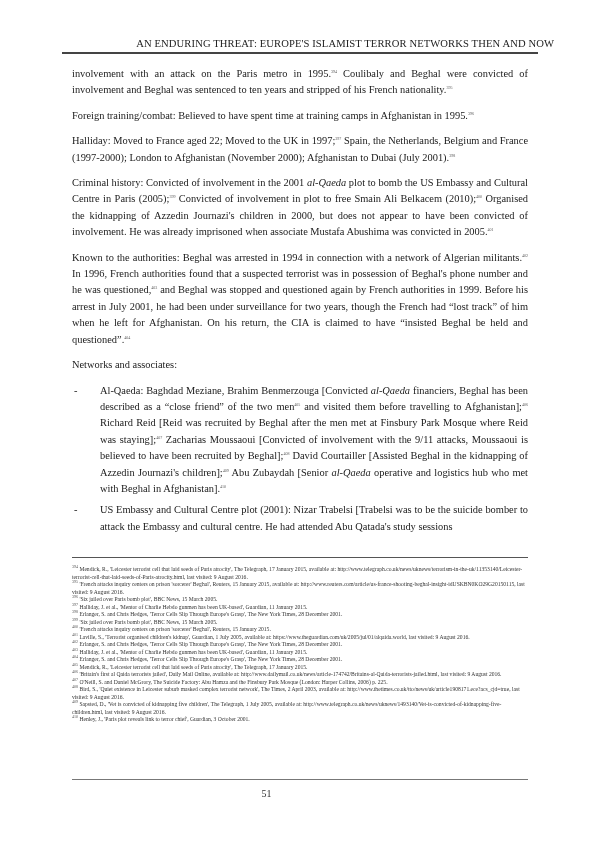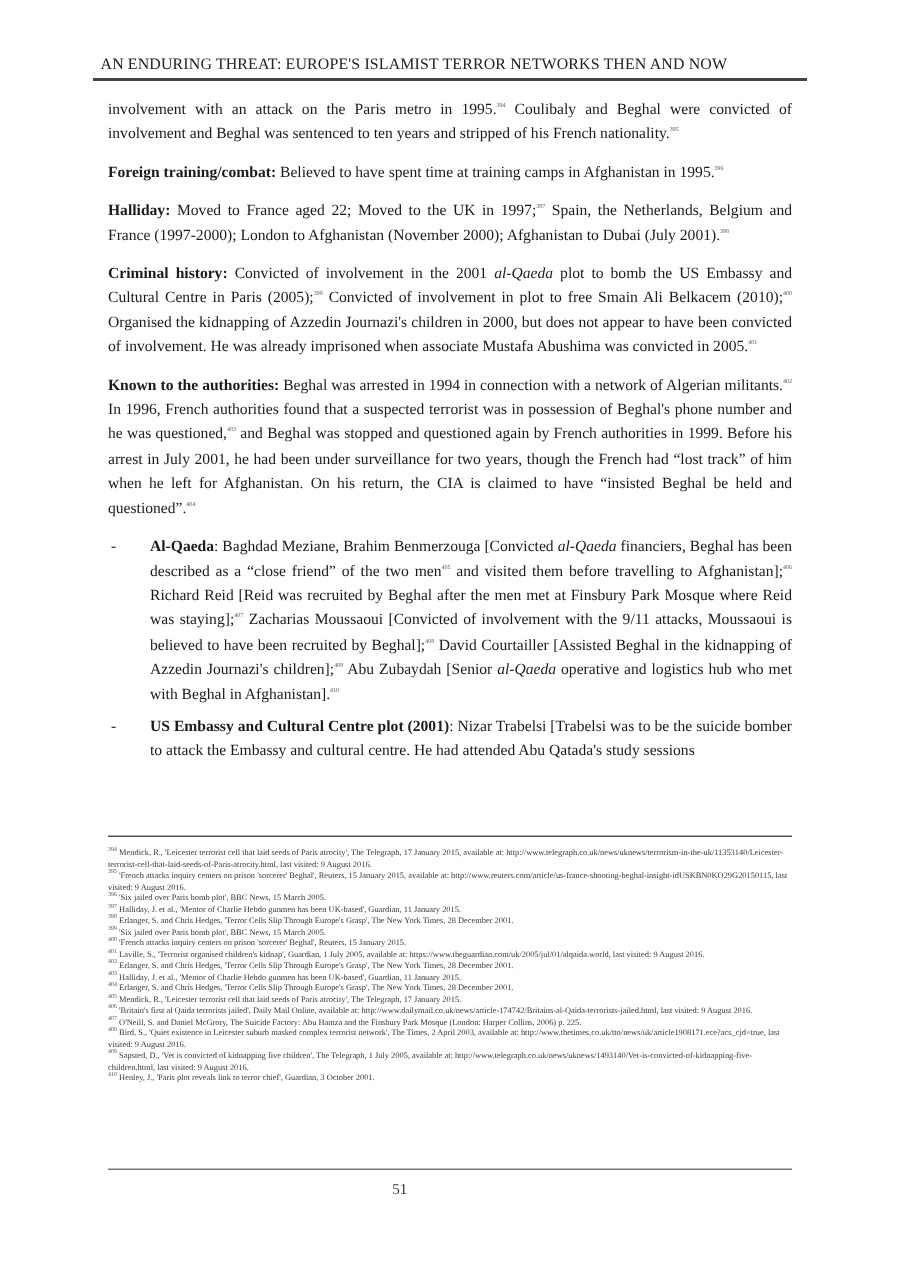"AN ENDURING THREAT: EUROPE'S ISLAMIST" .header { left: 67px -> 78px; text-align: left -> right }
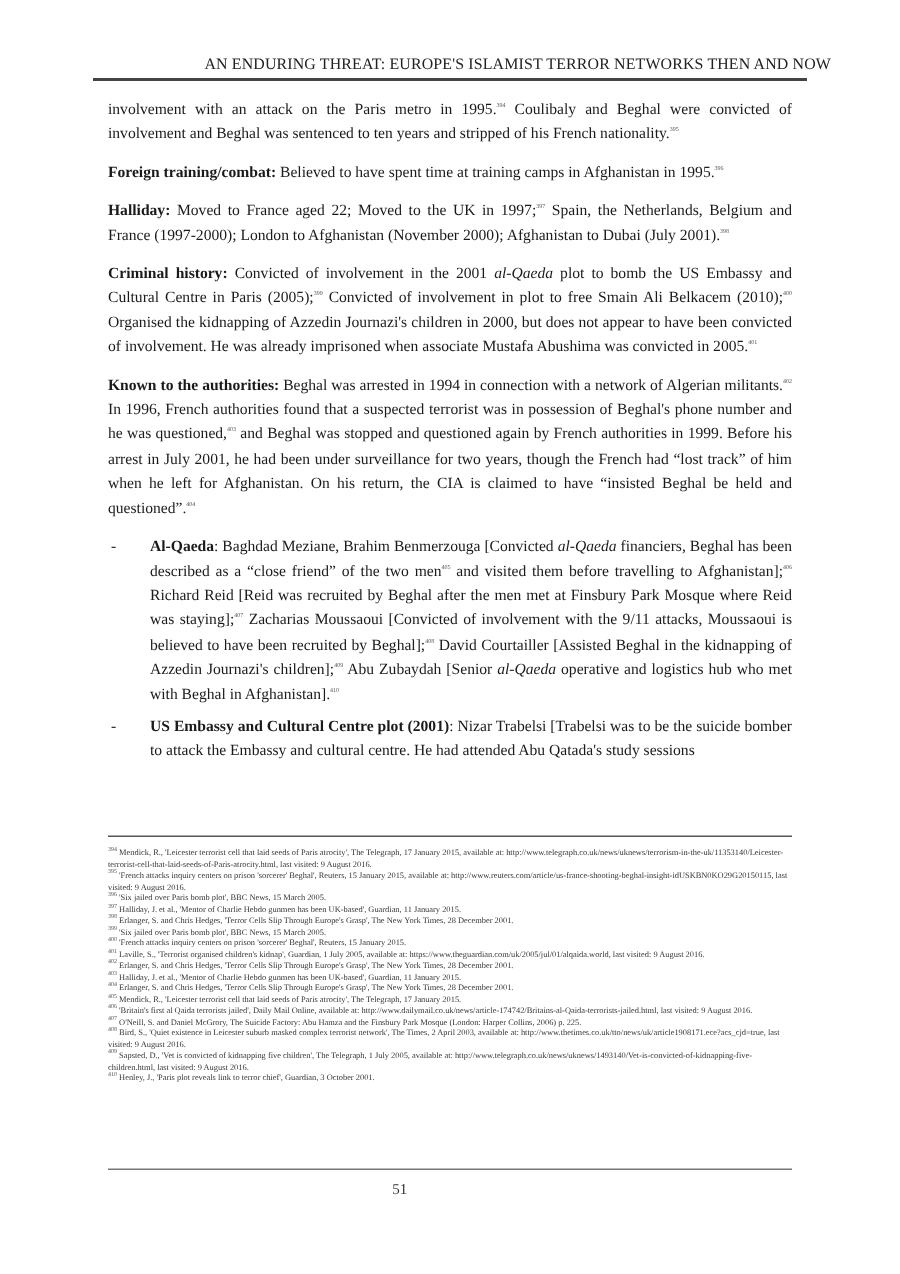"Foreign training/combat:" b { font-weight: bold -> normal }
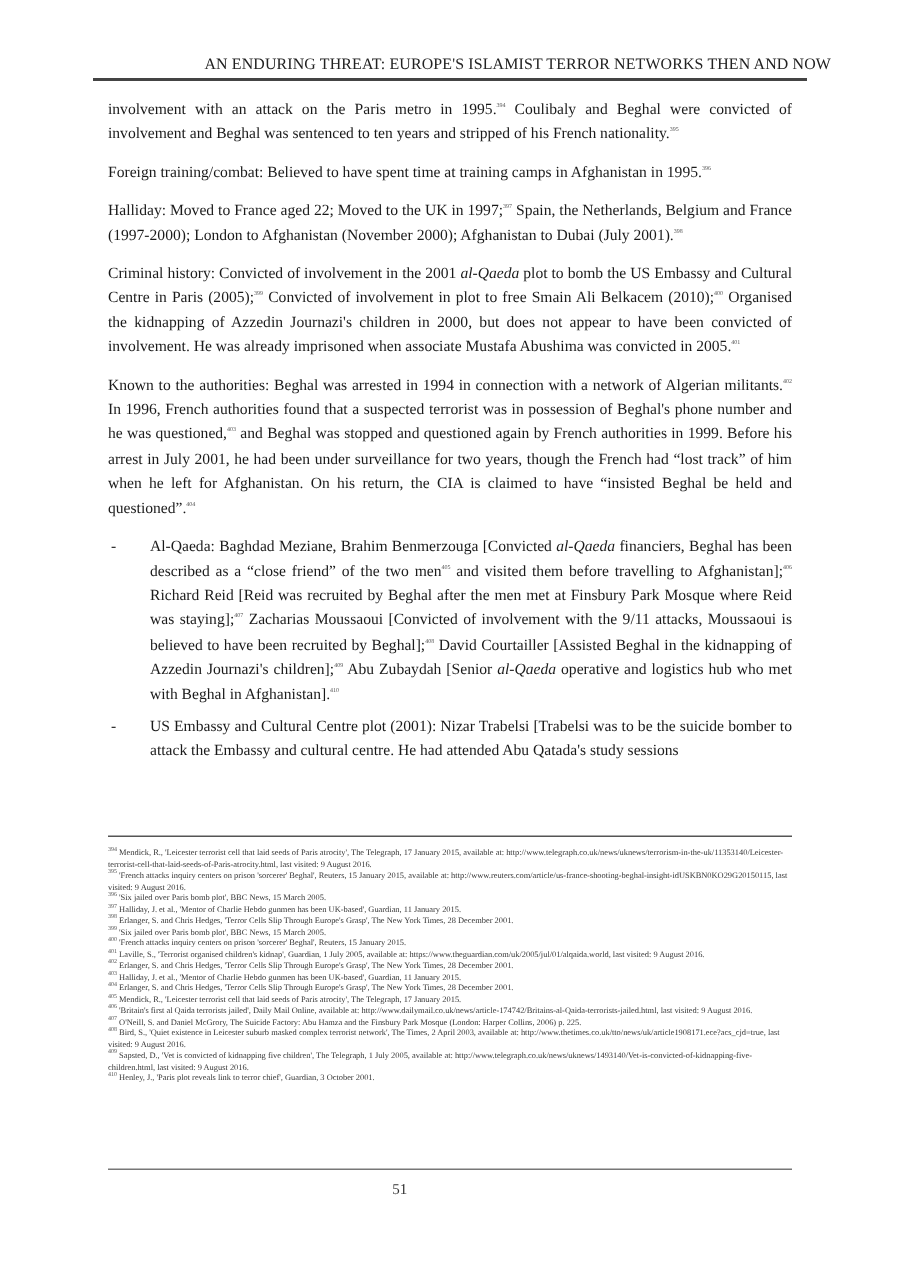"Networks and associates:" p { html: none -> <p><b>Networks and associates:</b></p> }
